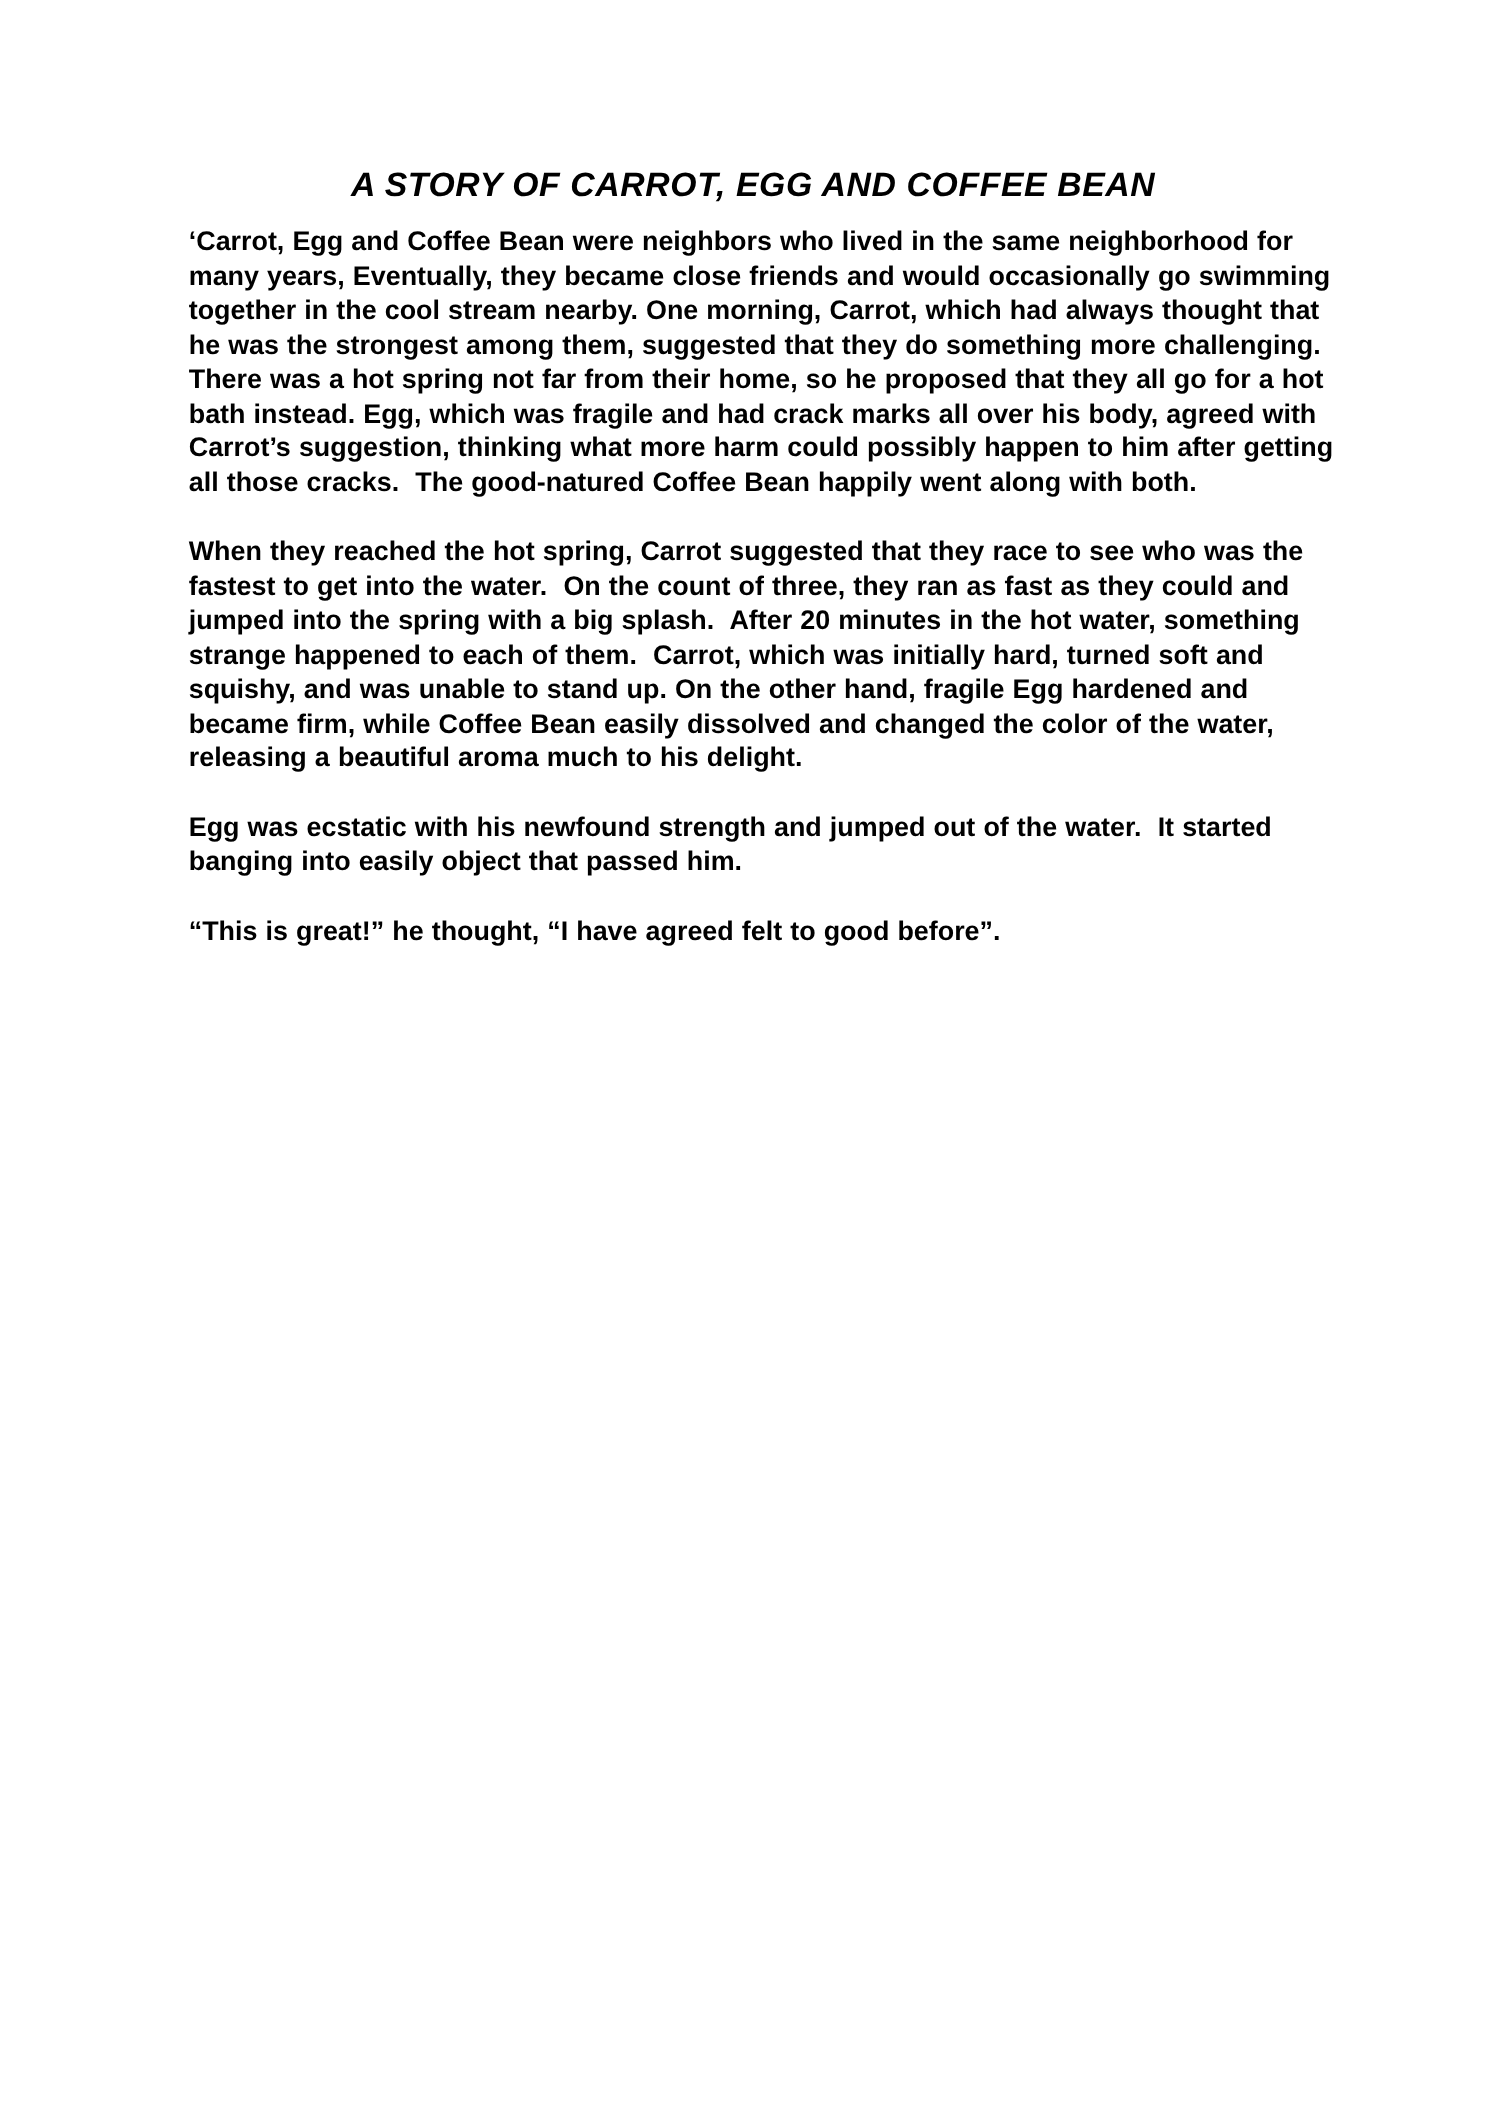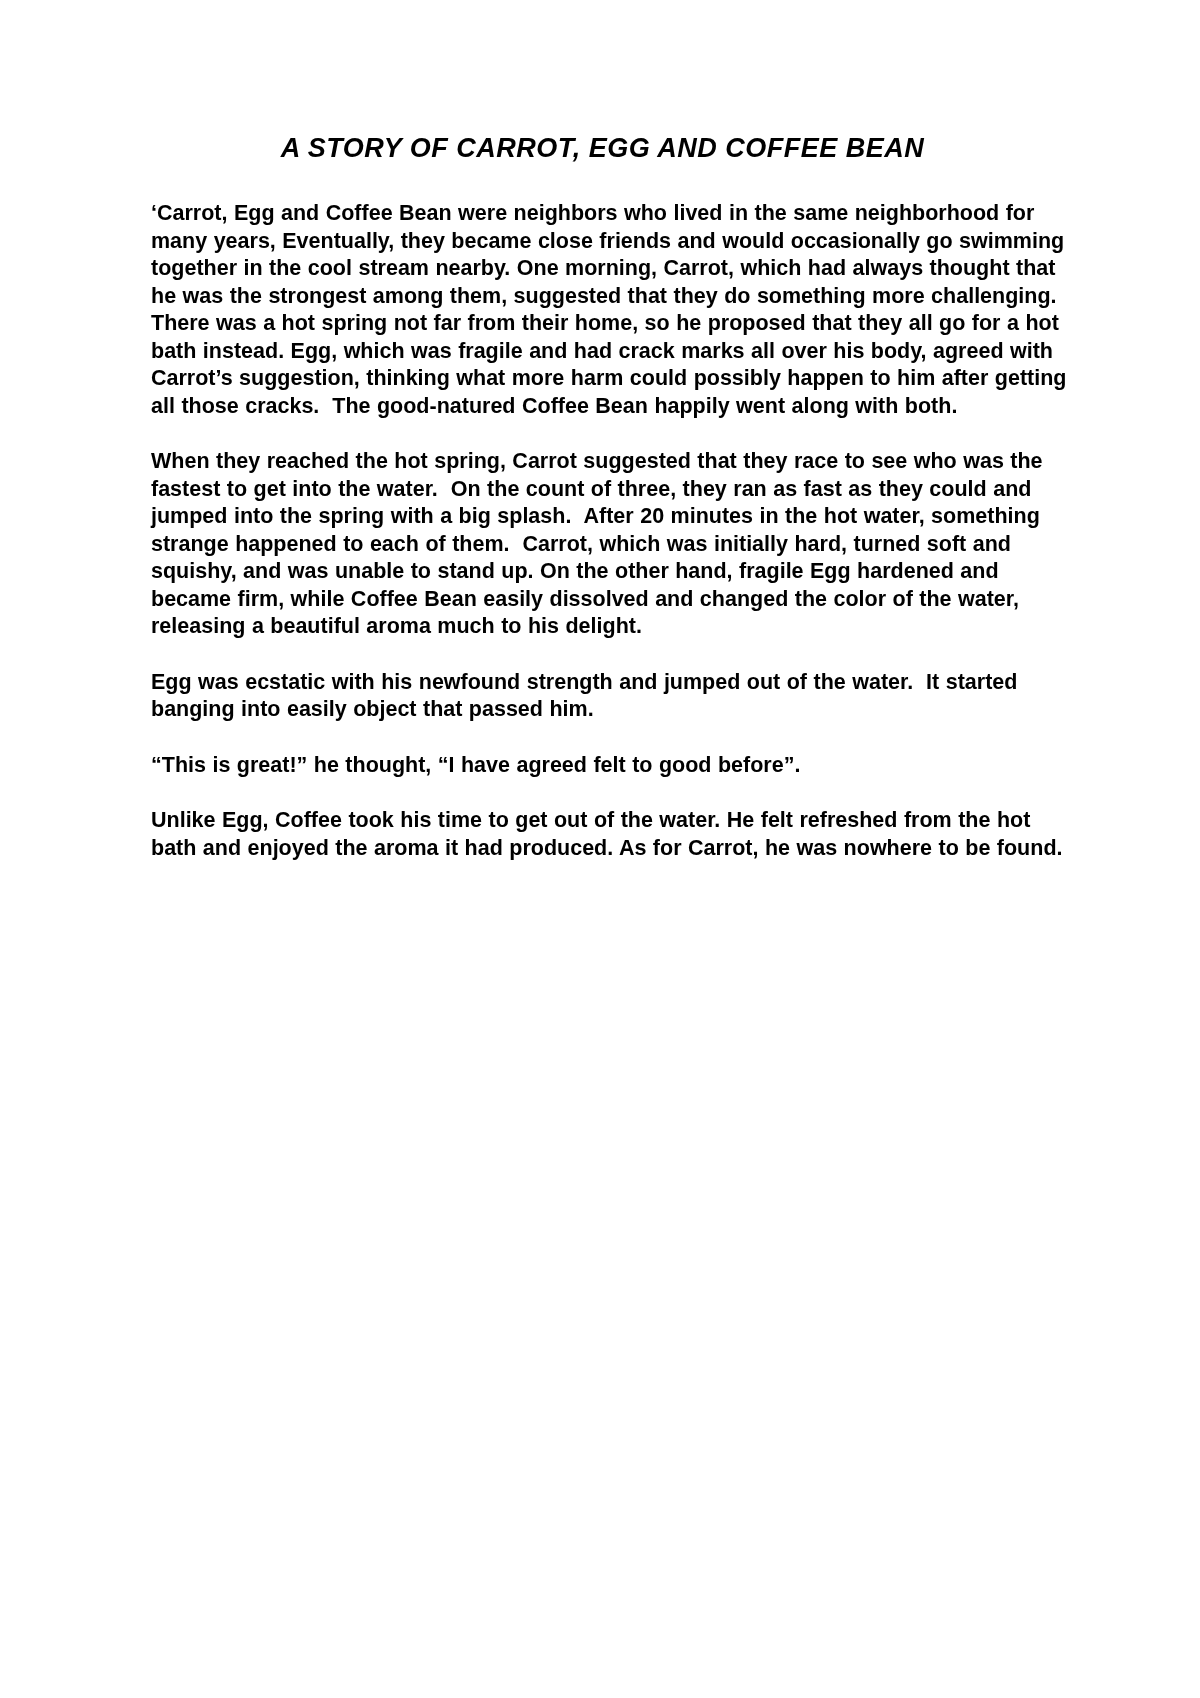"A STORY OF CARROT, EGG" .doc-title { margin: 0 0 36px 0 -> 0 0 16px 0 }
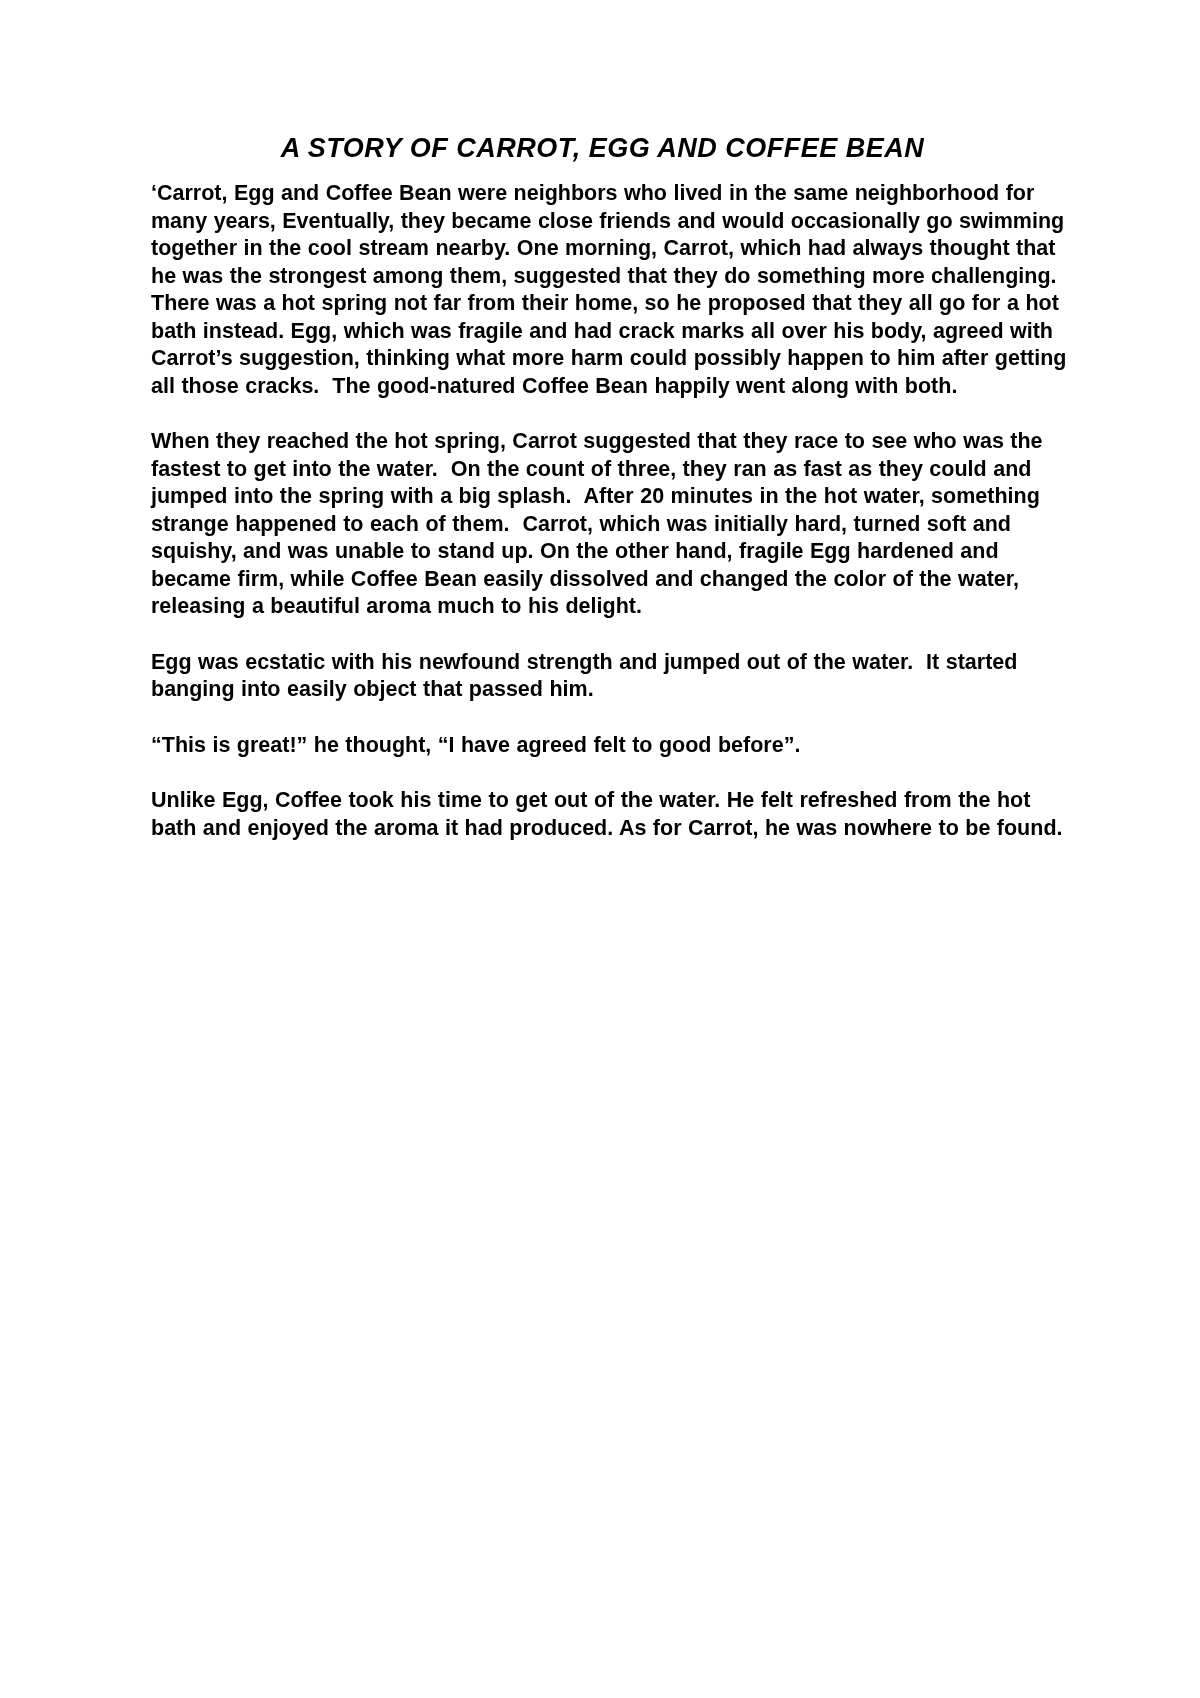"Unlike Egg, Coffee took his" p.body-paragraph { html: <p>Unlike Egg, Coffee took his time to get out of the water. He felt refreshed from the hot bath and enjoyed the aroma it had produced. As for Carrot, he was nowhere to be found.</p> -> none }
